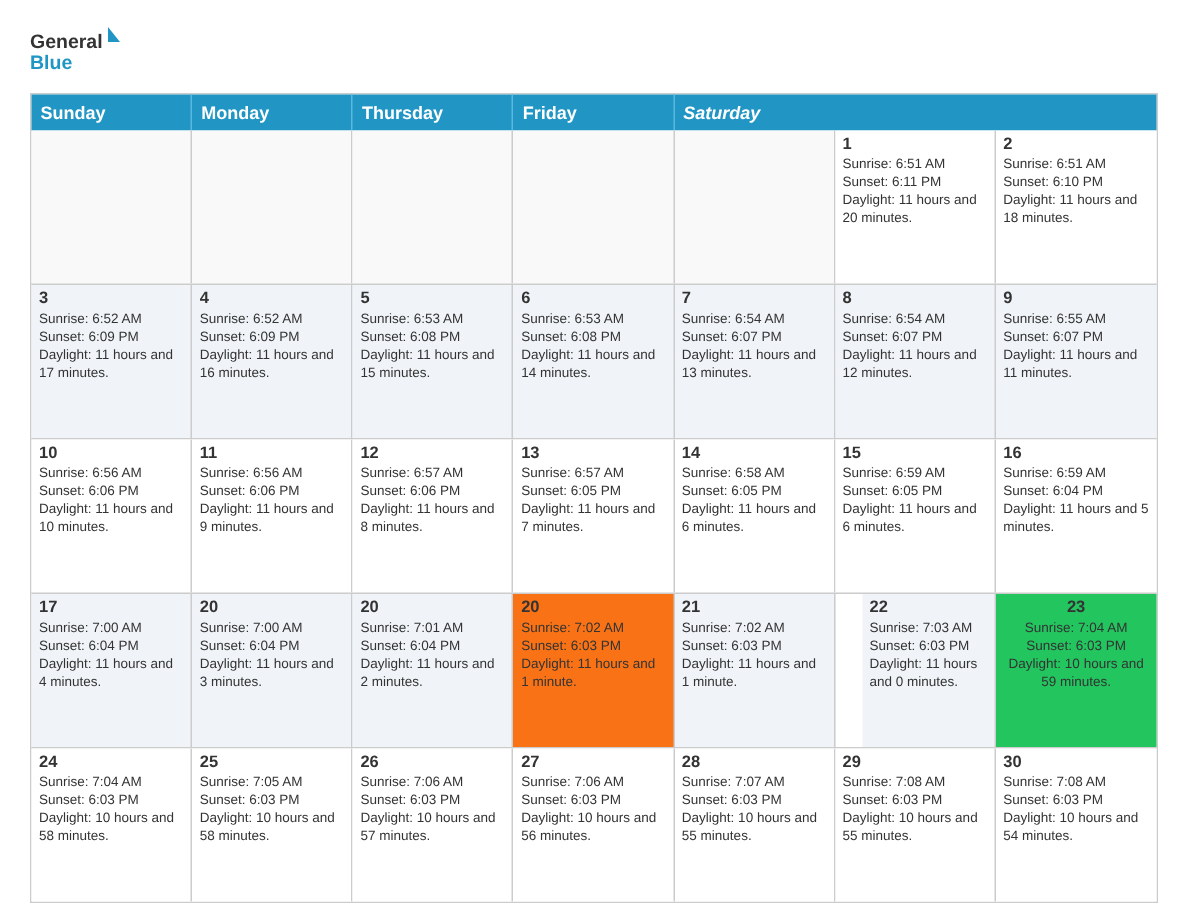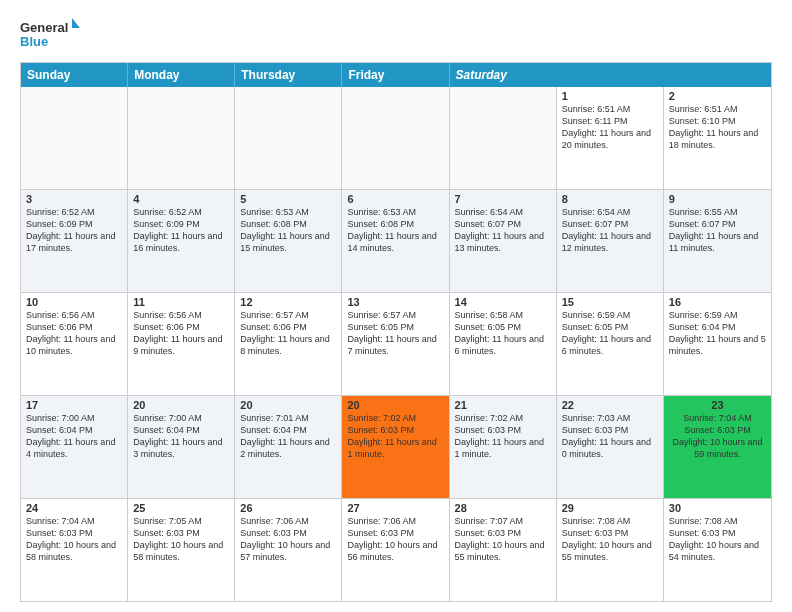"22" div.cal-cell { margin-left: none -> 18px }
